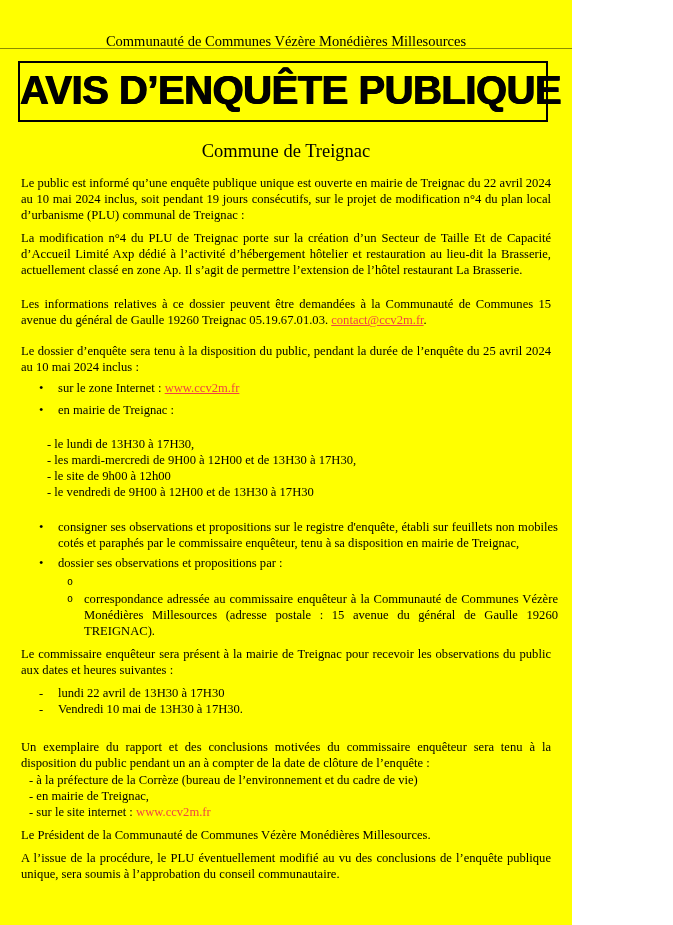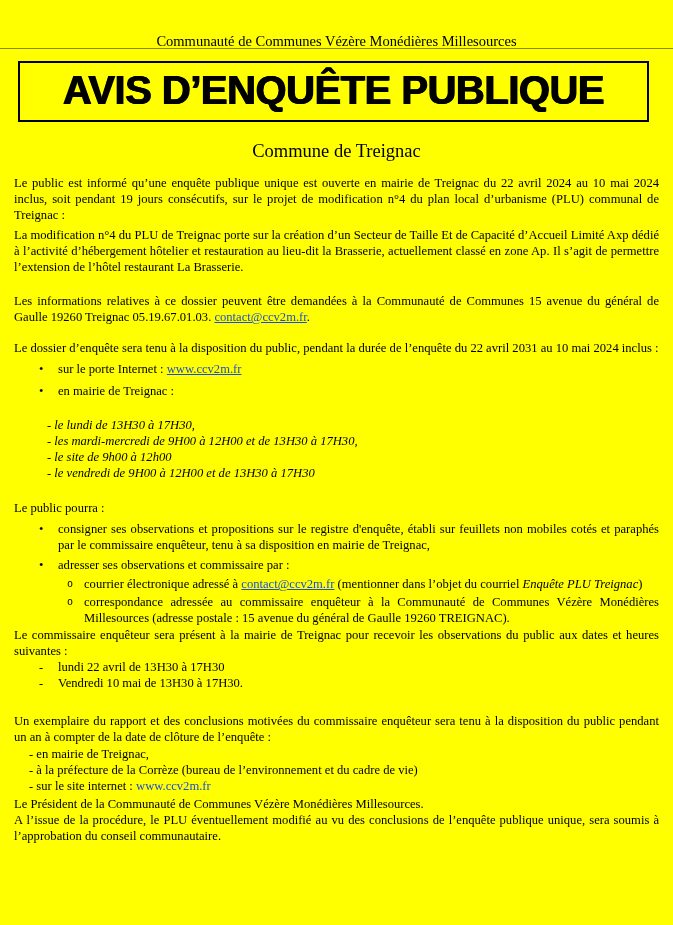"Communauté de Communes Vézère Monédières" .page { width: 673px -> 572px }
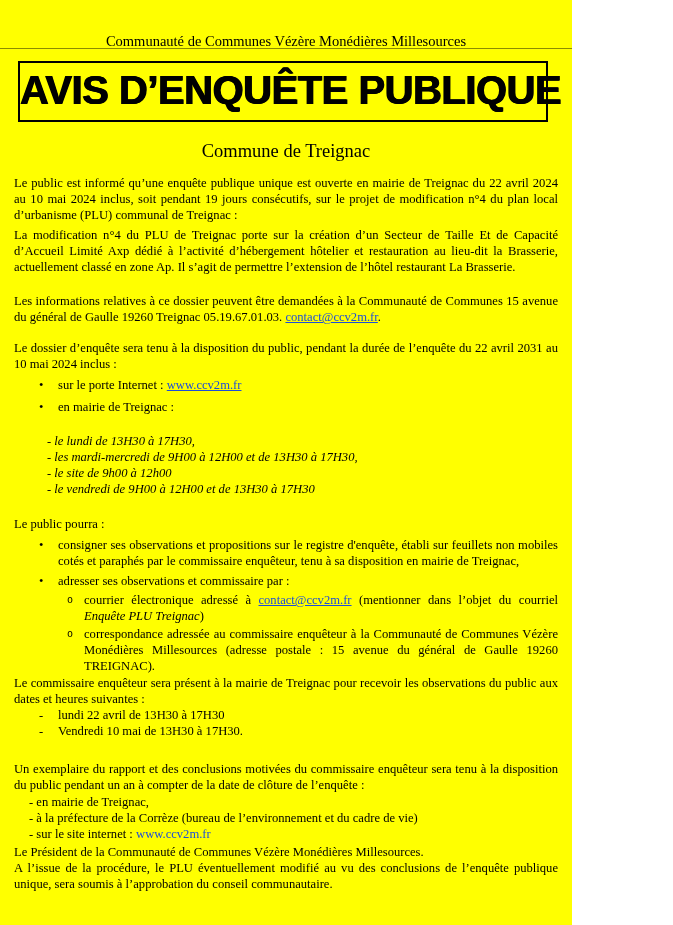"Le public est informé qu’une" p { margin: 0 -> 7px }
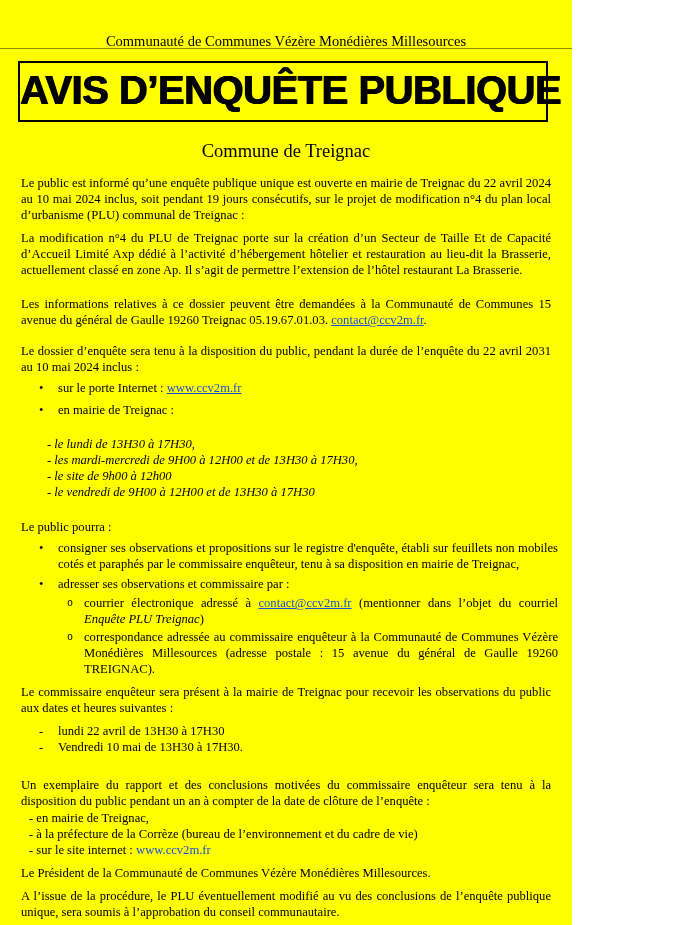"contact@ccv2m.fr" .lnk { color: #1d4ed8 -> #ef4444 }
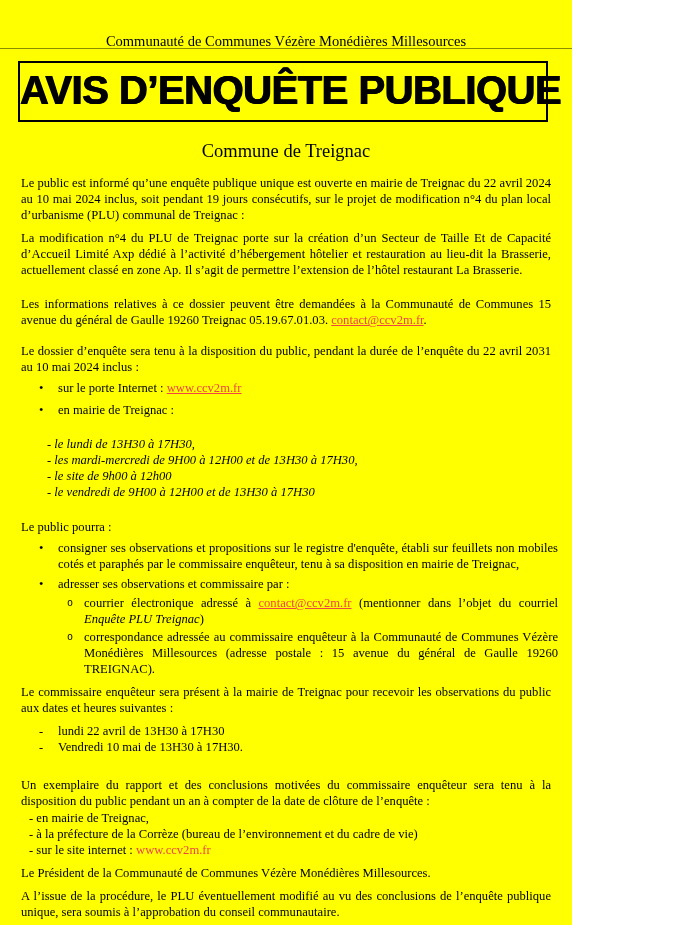"Le dossier d’enquête sera tenu" p.jp { text: 22 avril 2031 -> 25 avril 2024 }
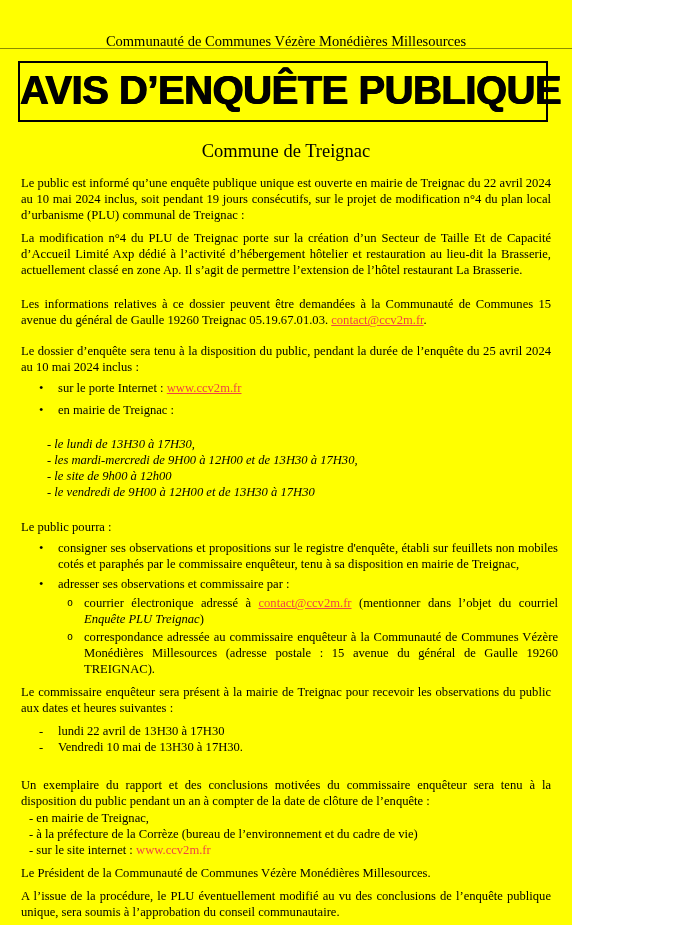"sur le porte Internet :" span { text: porte -> zone }
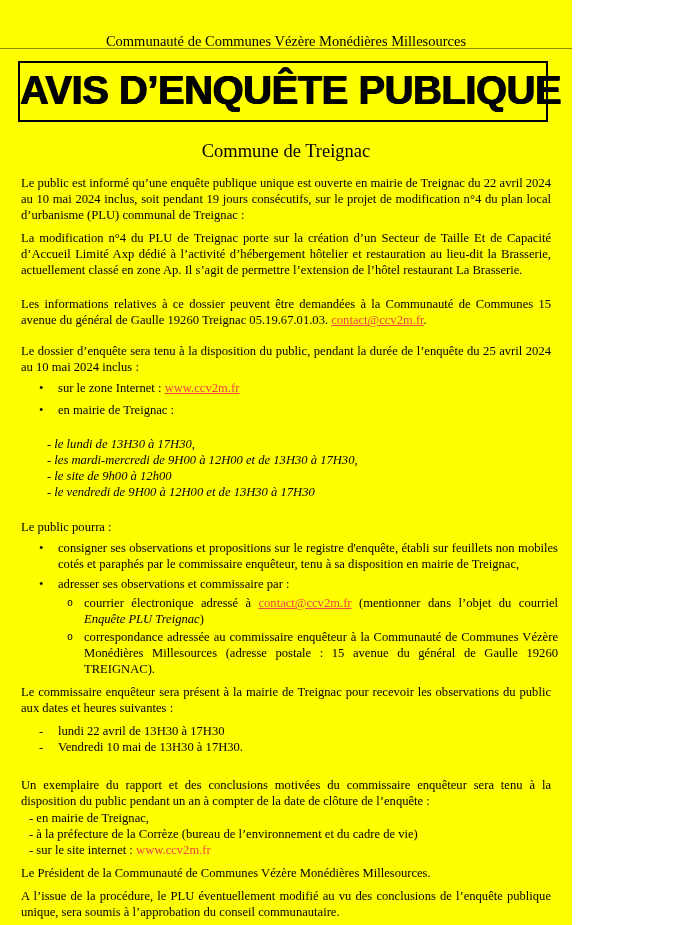"- le lundi de 13H30" .hline { font-style: italic -> none }
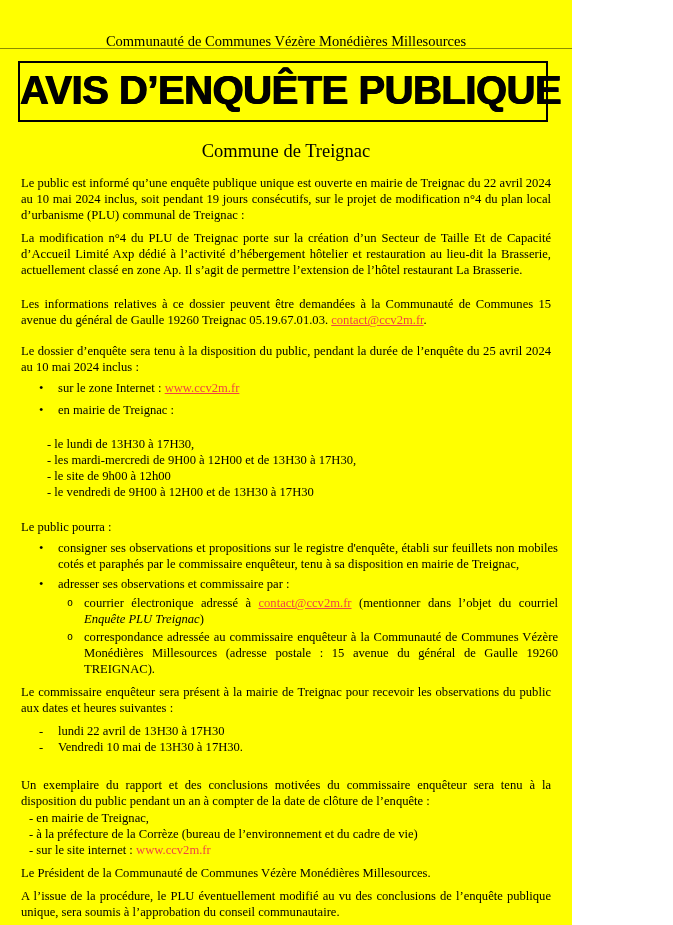"Le public pourra :" p.mb5 { html: <p>Le public pourra :</p> -> none }
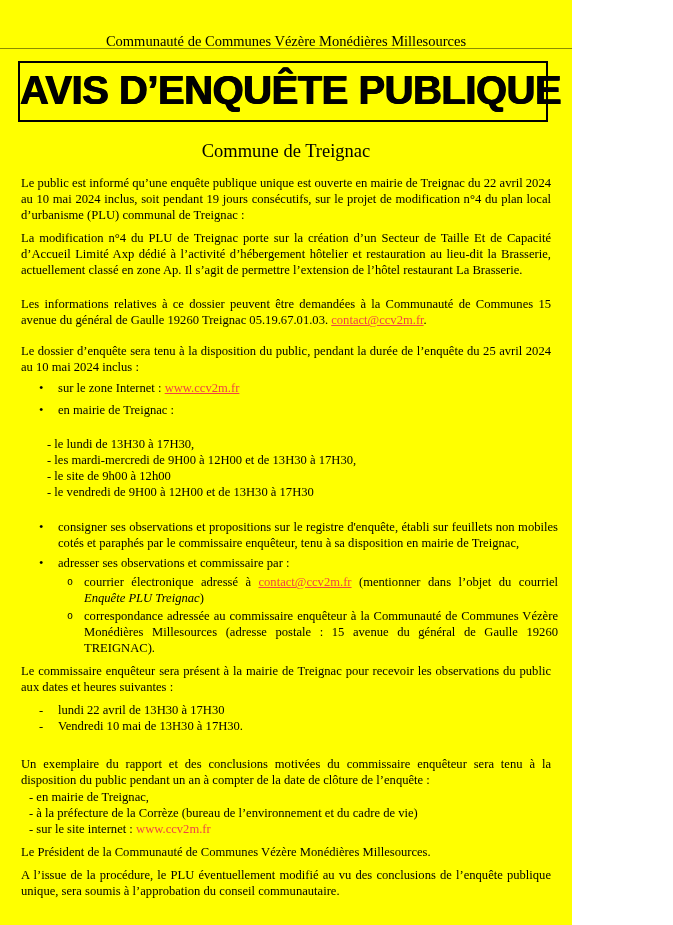"adresser ses observations et commissaire" span.tx { text: adresser ses observations et commissaire -> dossier ses observations et propositions }
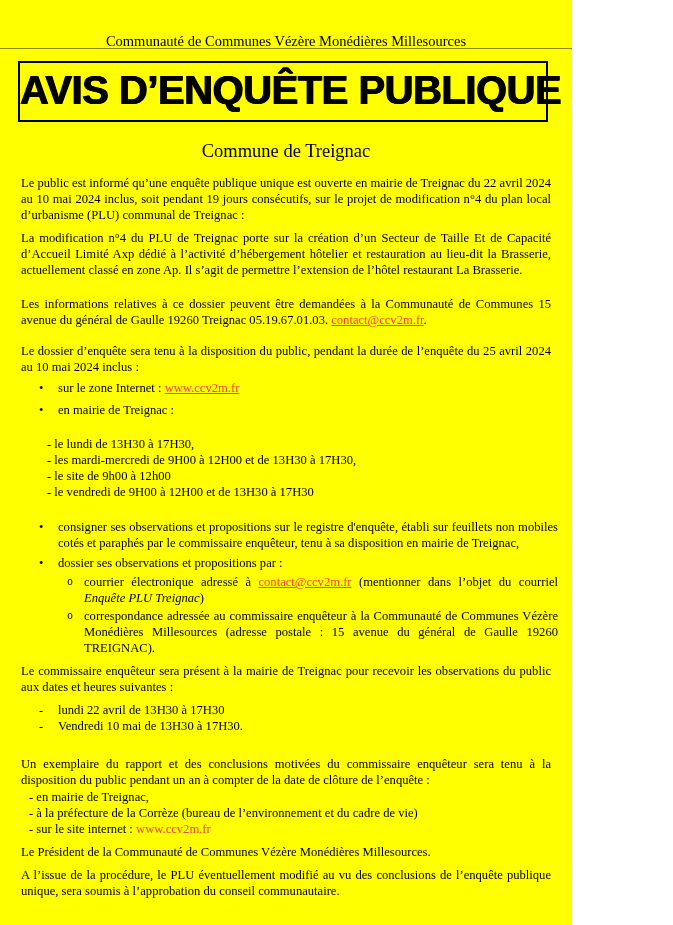"courrier électronique adressé à" span.tx { html: <span><span>courrier électronique adressé à </span><a>contact@ccv2m.fr</a><span> (mentionner dans l’objet du courriel </span><span>Enquête PLU Treignac</span><span>)</span></span> -> none }
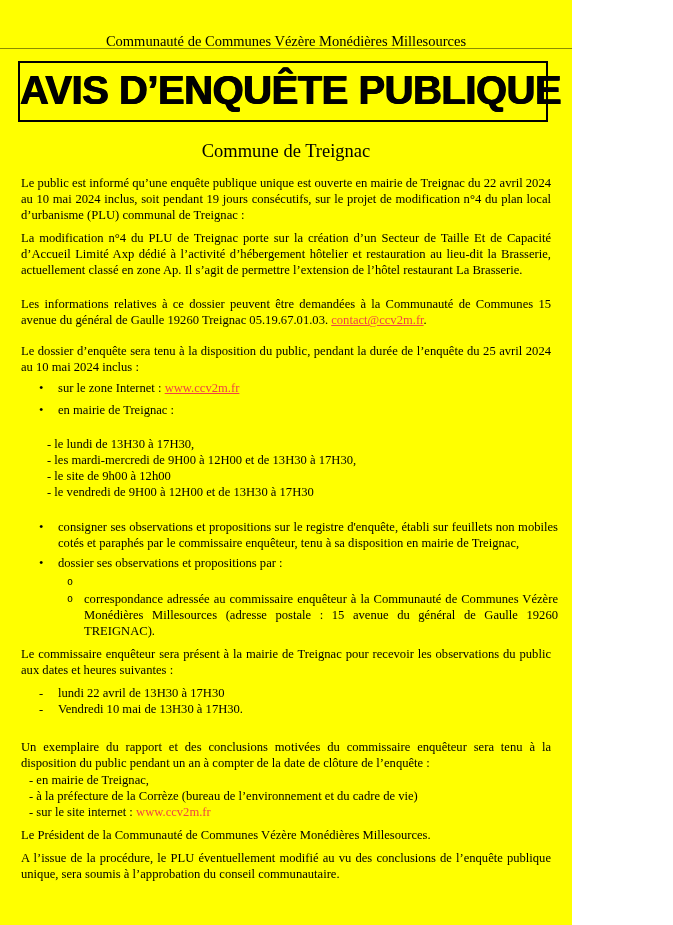"- en mairie de Treignac," div.place { order: before "- à la préfecture de" -> after "- à la préfecture de" }
